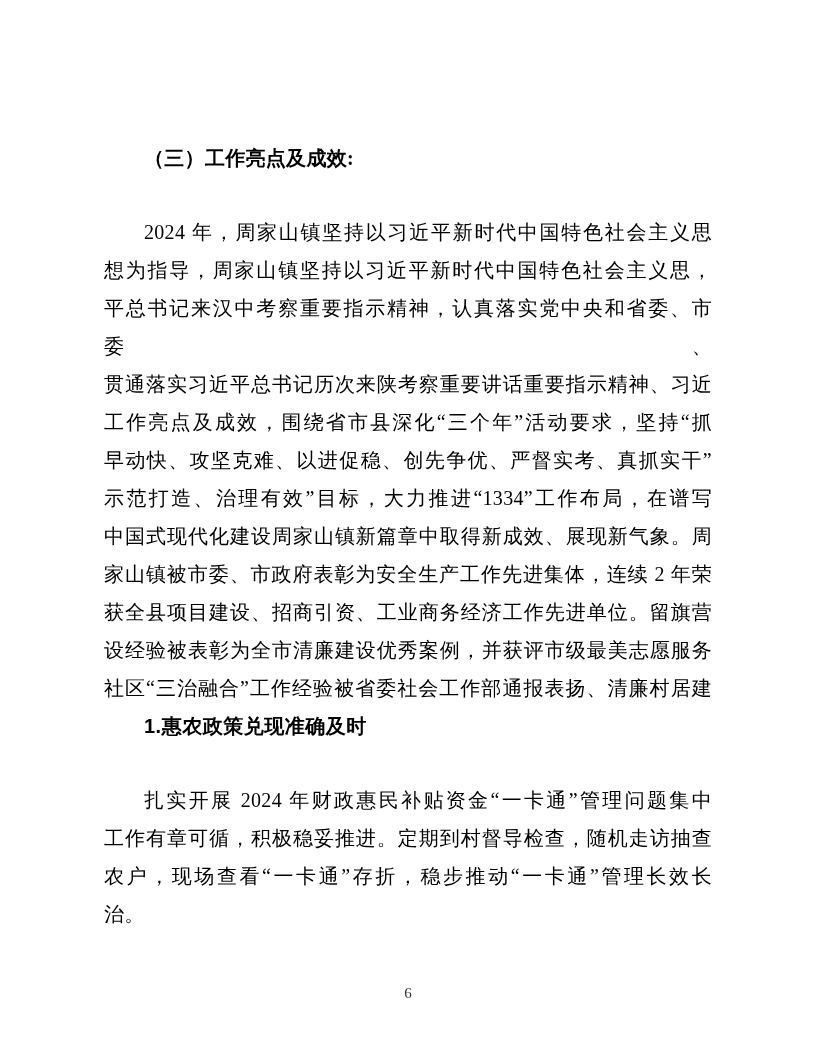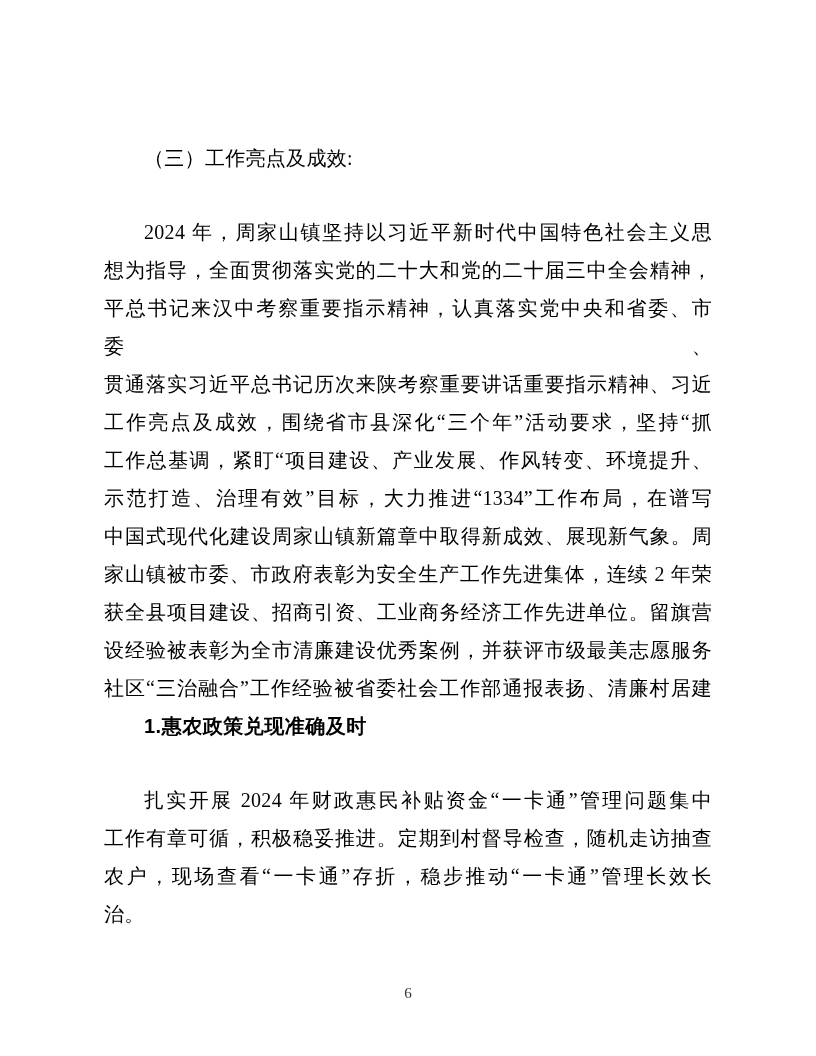"（三）工作亮点及成效:" .heading.kai { font-weight: 400 -> 700 }
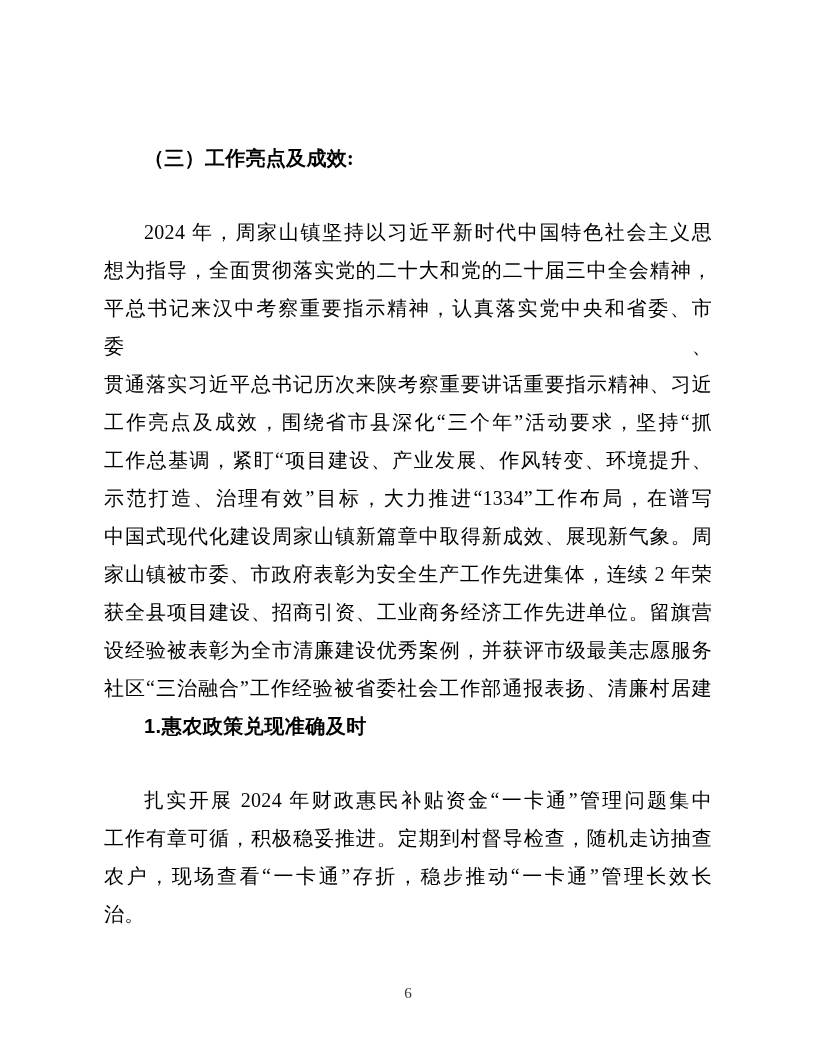"想为指导，全面贯彻落实党的二十大和党的二十届三中全会精神，" div.line { text: 全面贯彻落实党的二十大和党的二十届三中全会精神 -> 周家山镇坚持以习近平新时代中国特色社会主义思 }
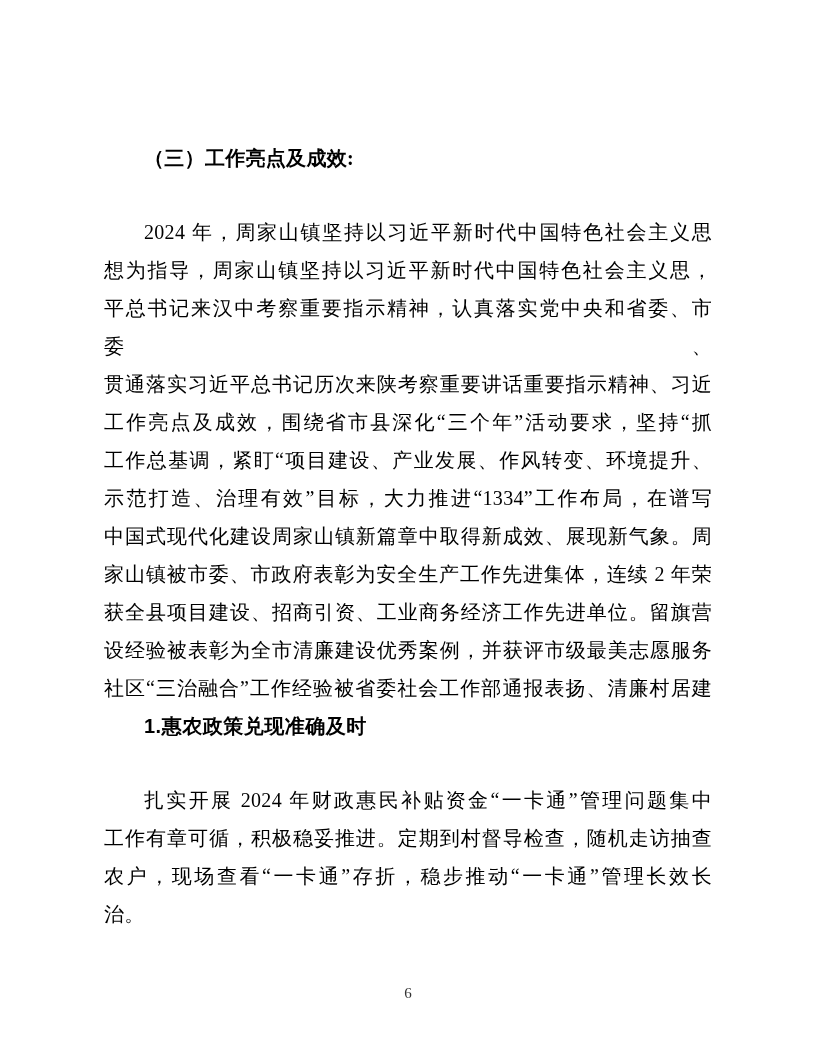"早动快、攻坚克难、以进促稳、创先争优、严督实考、真抓实干”" div.line { html: none -> <div>早动快、攻坚克难、以进促稳、创先争优、严督实考、真抓实干”</div> }
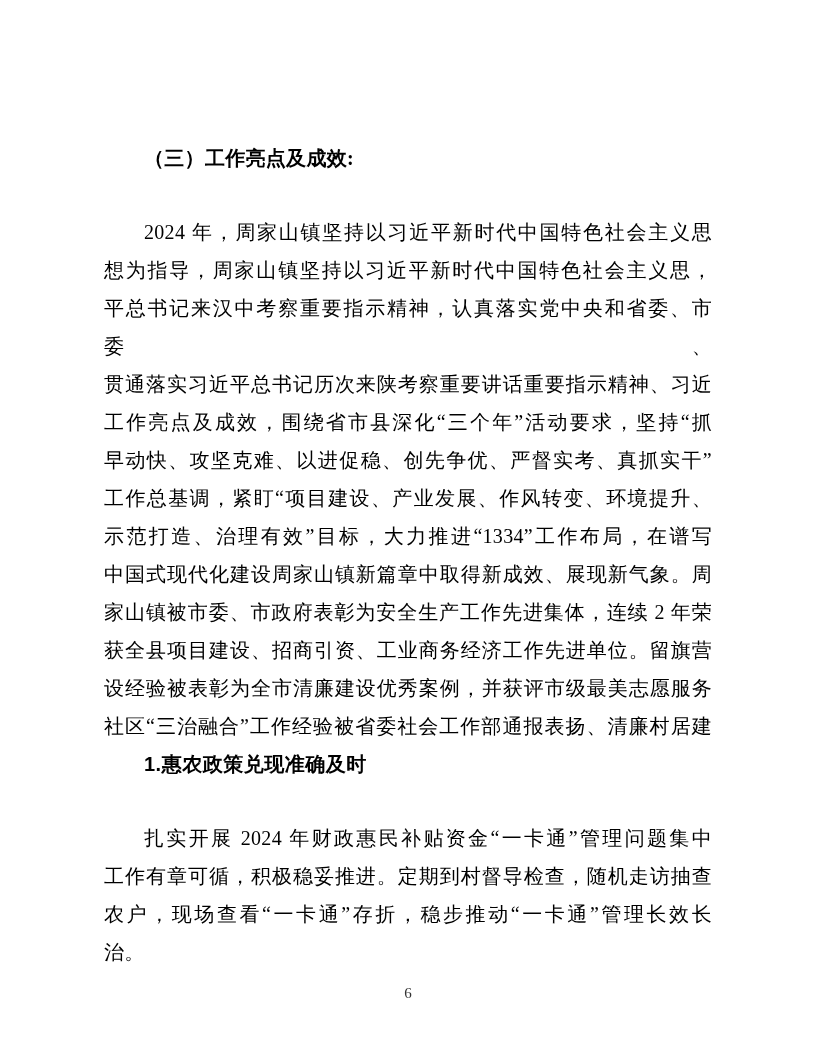"工作总基调，紧盯“项目建设、产业发展、作风转变、环境提升、" div.line { html: <div>工作总基调，紧盯“项目建设、产业发展、作风转变、环境提升、</div> -> none }
